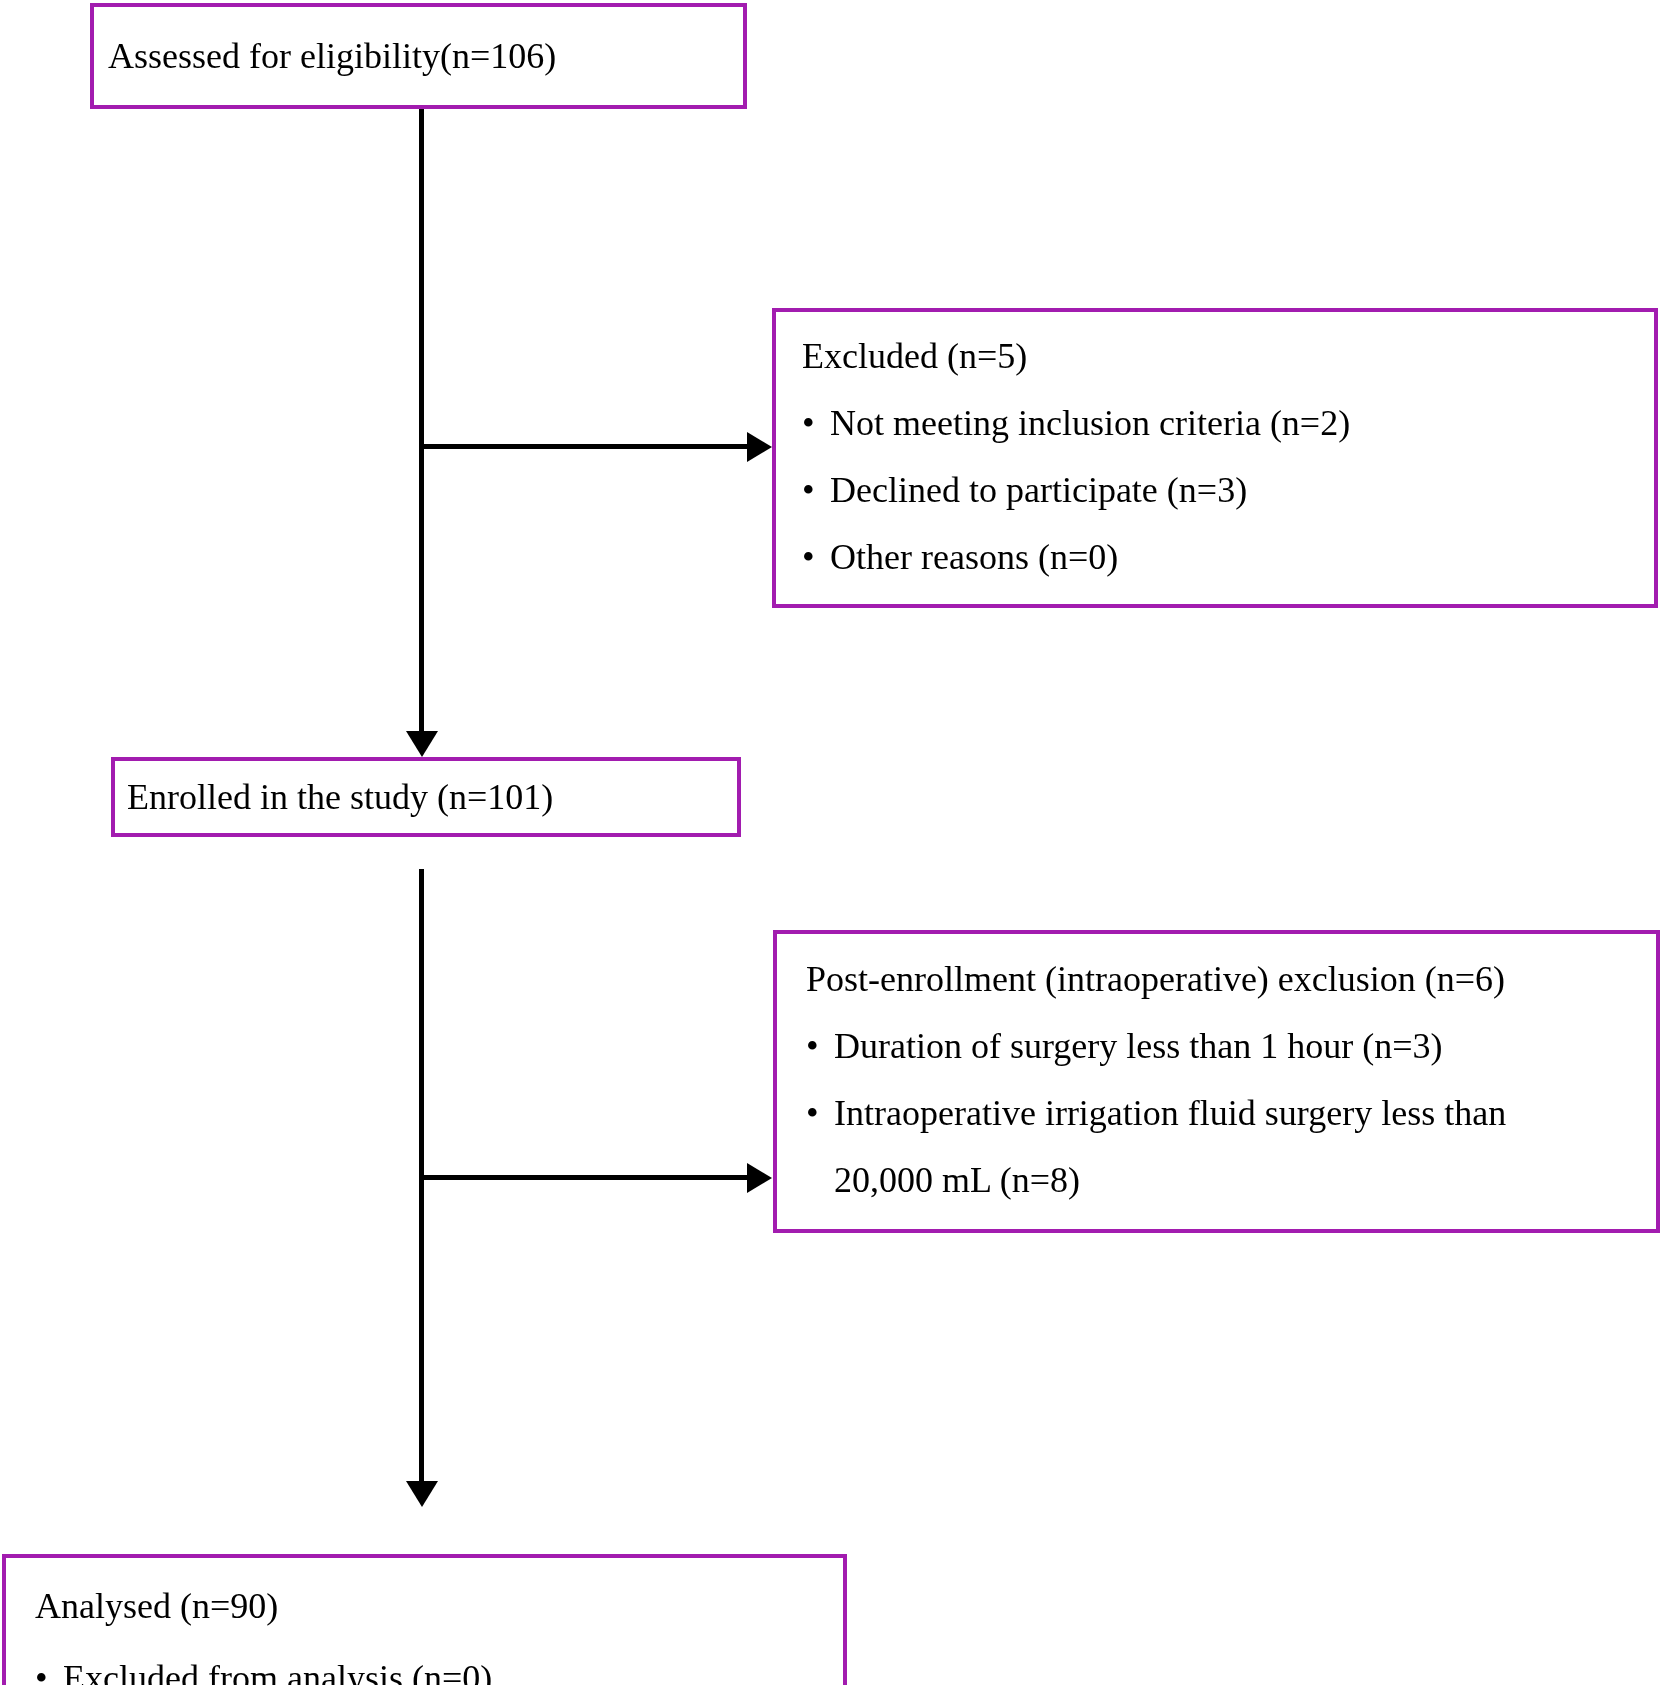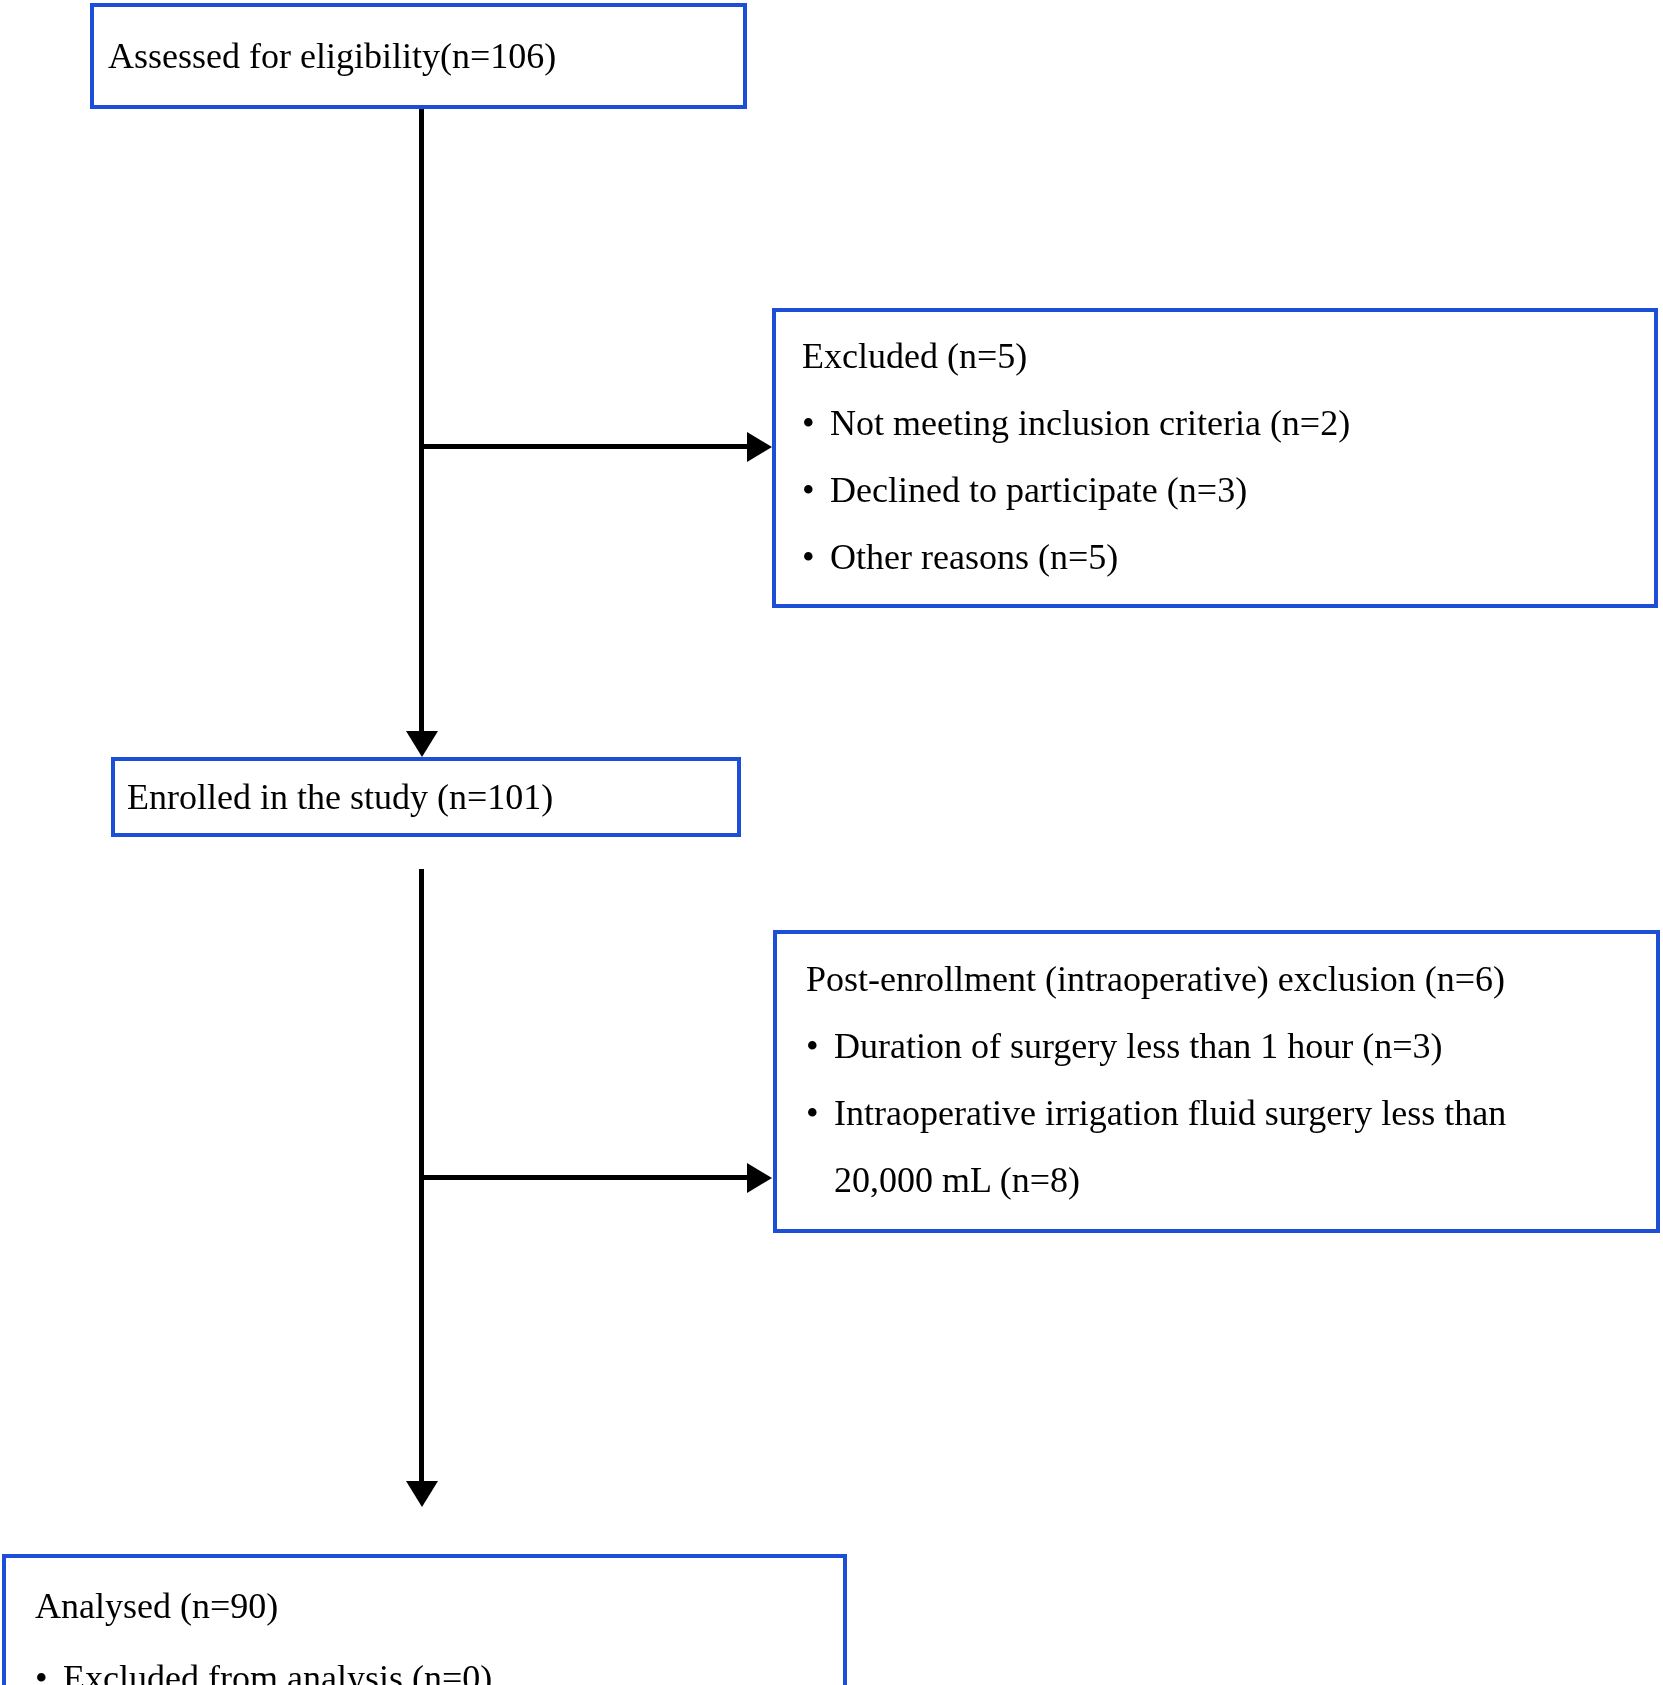"Assessed for eligibility(n=106)" .box { border: 4px solid #1d4ed8 -> 4px solid #a21caf }
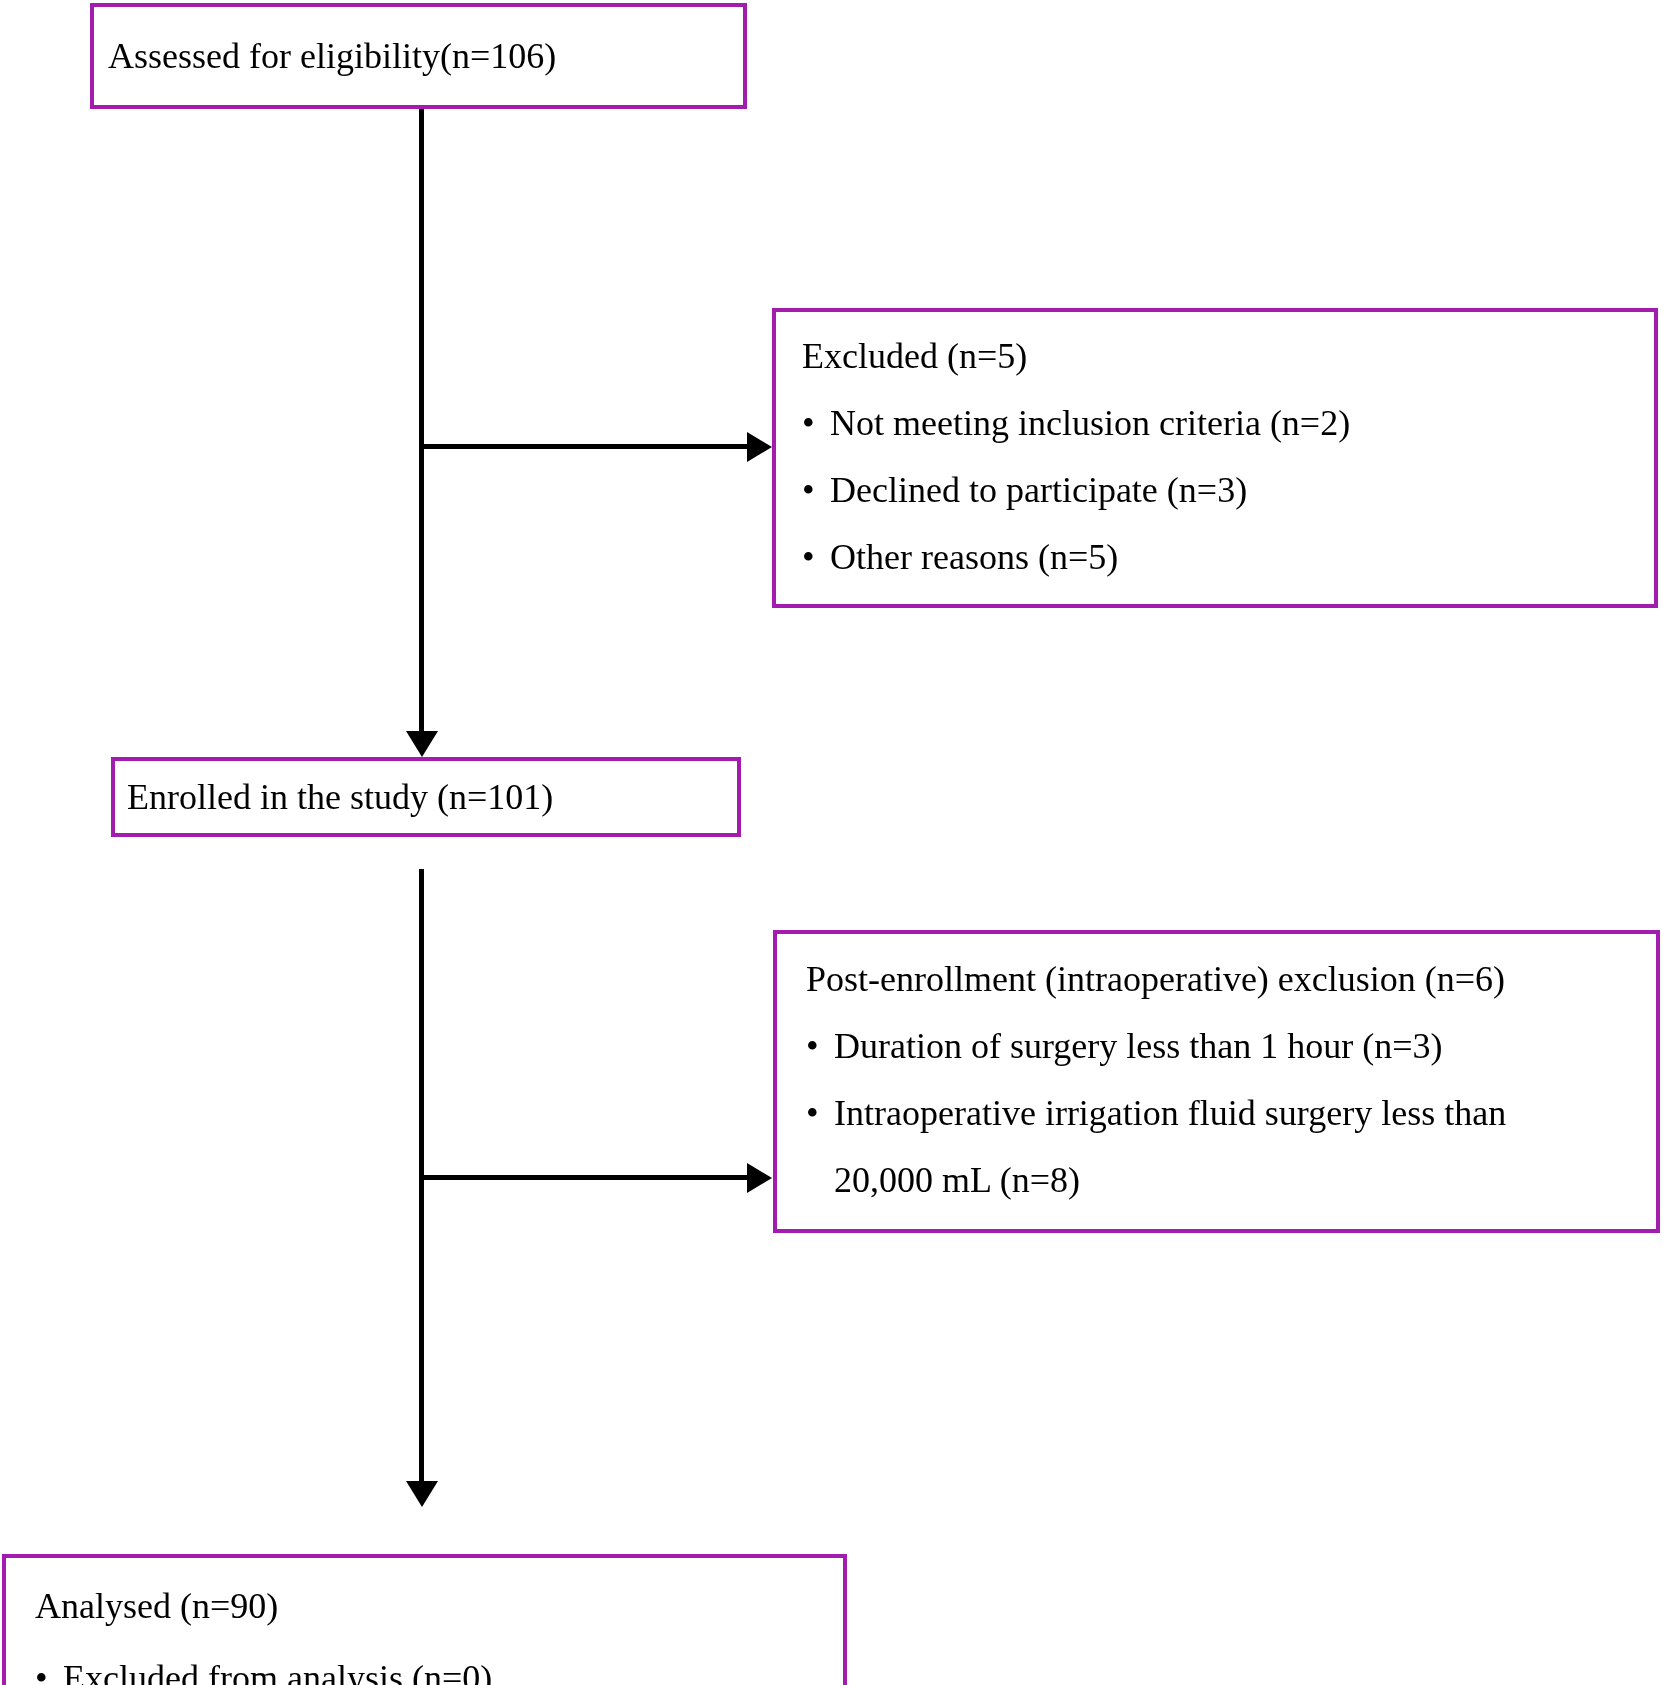"Other reasons (n=5)" span.bullet-text { text: 5 -> 0 }
